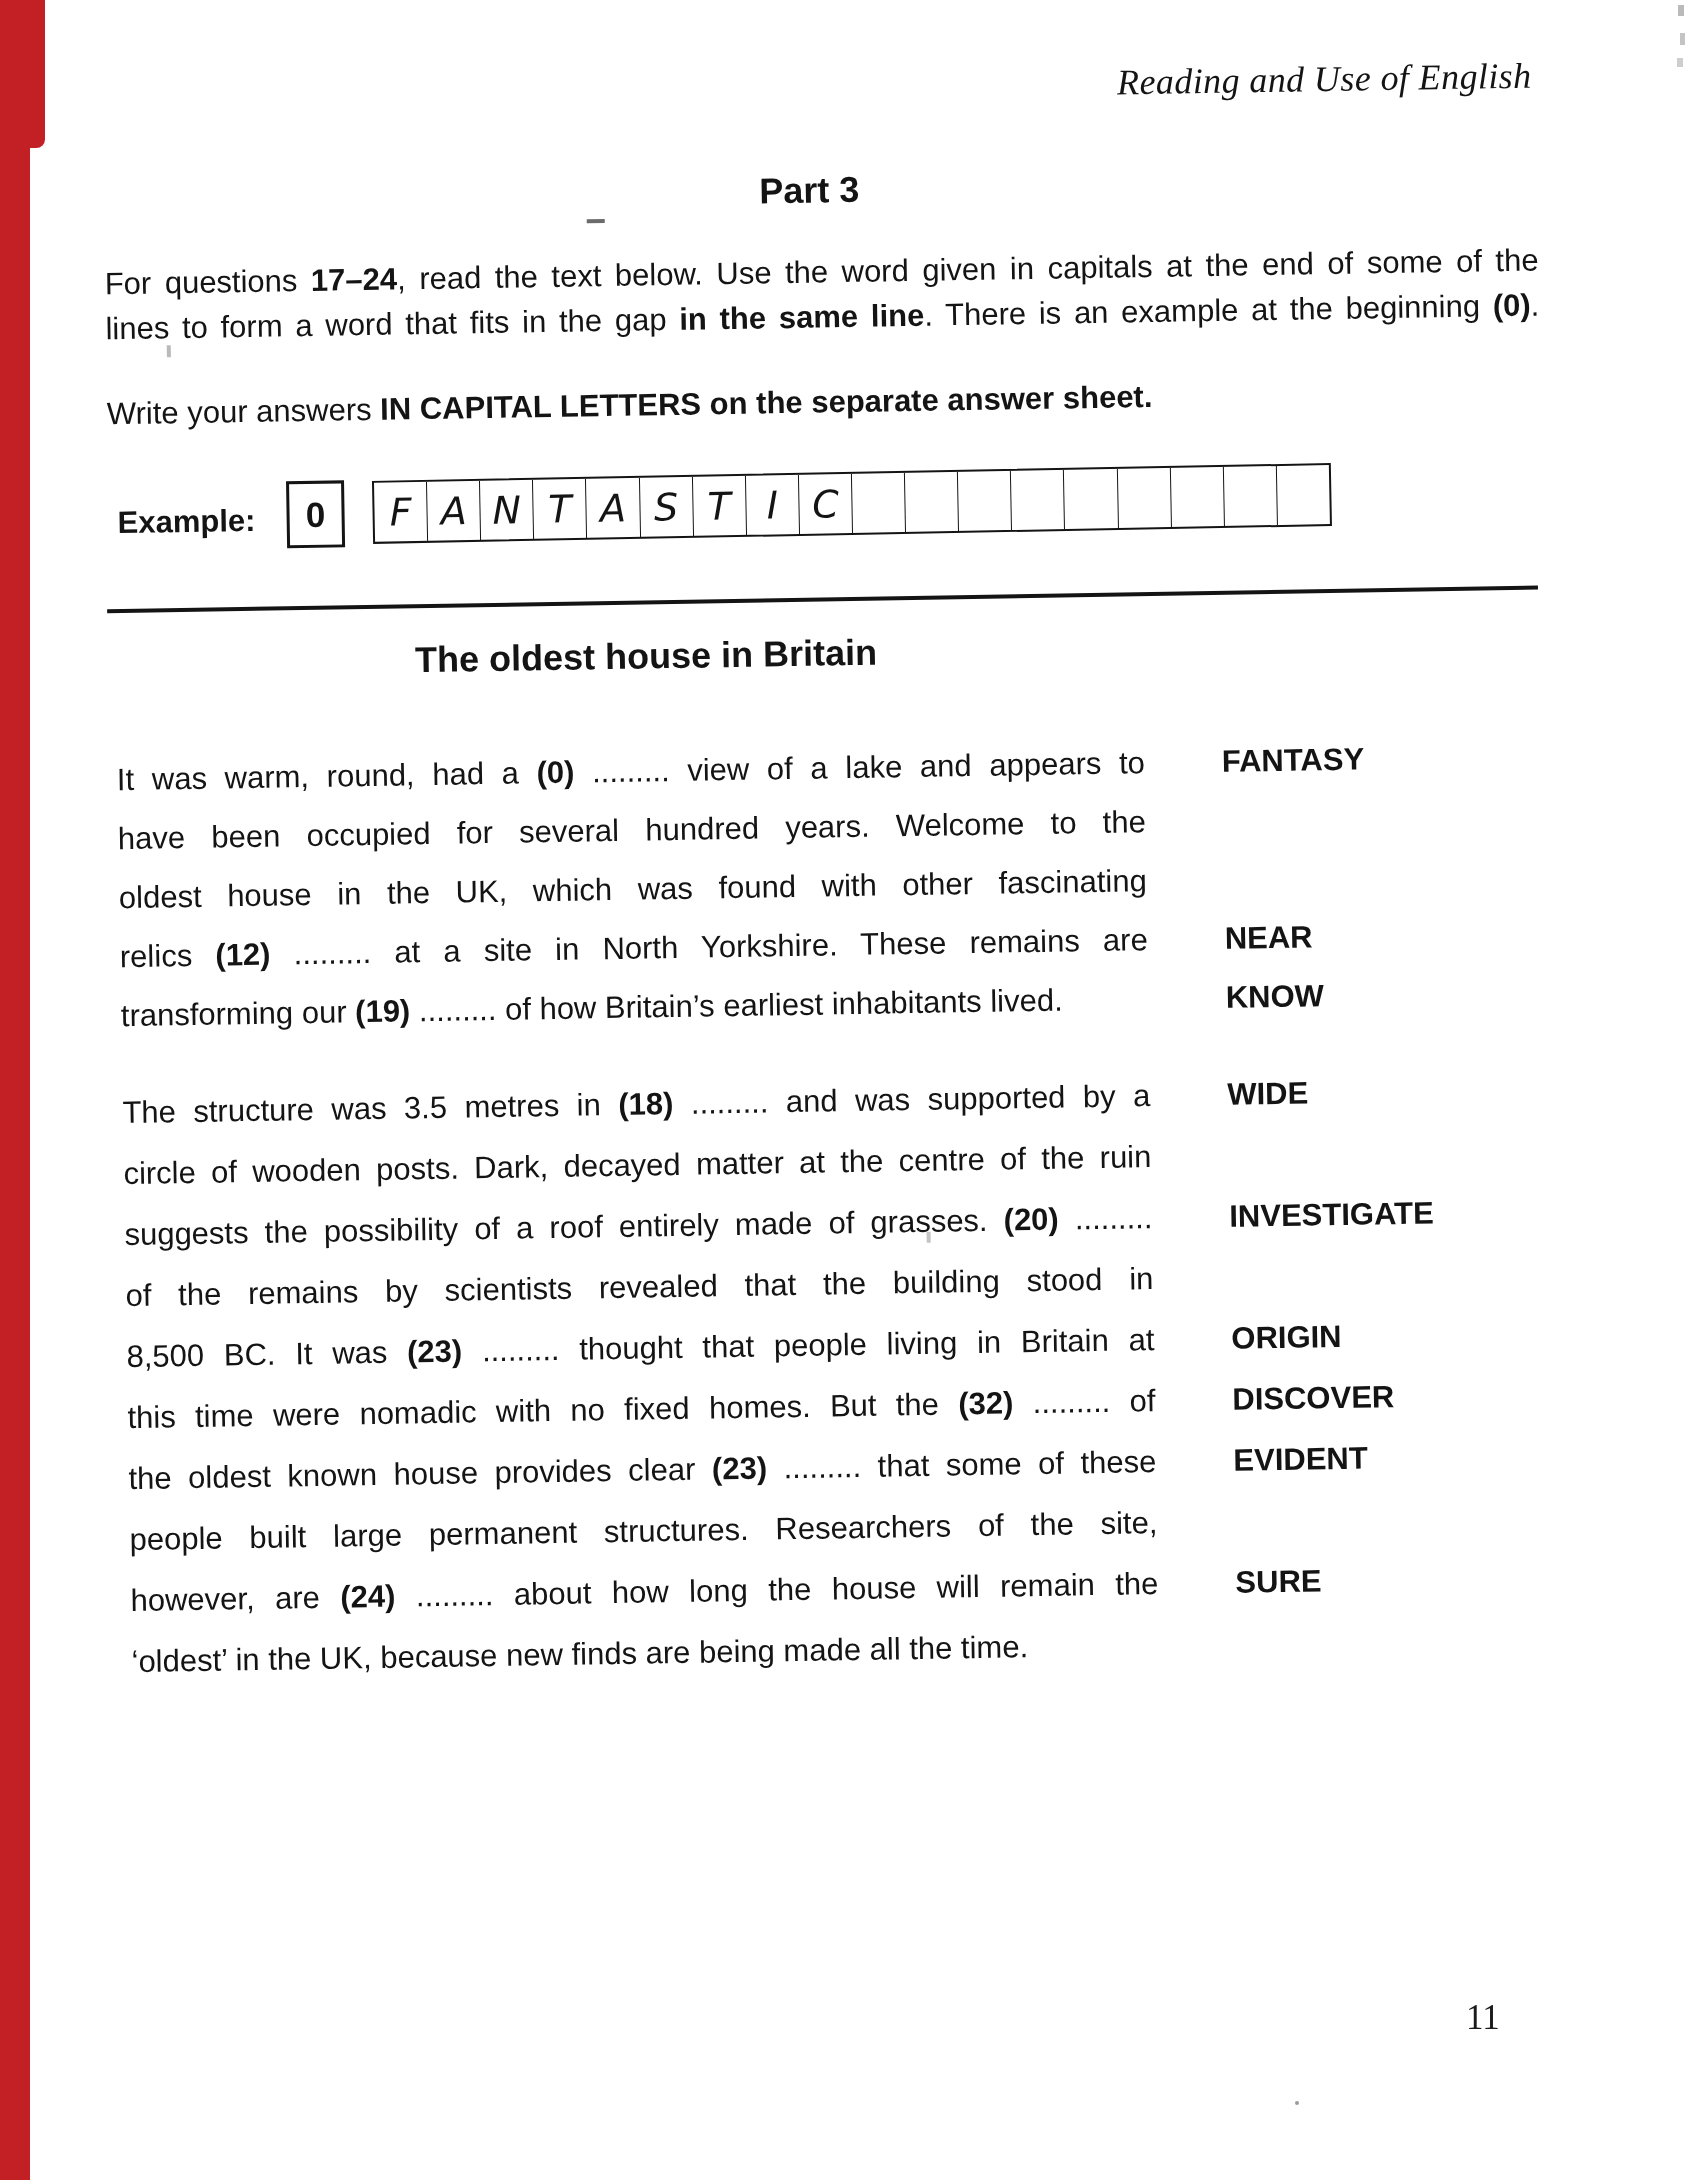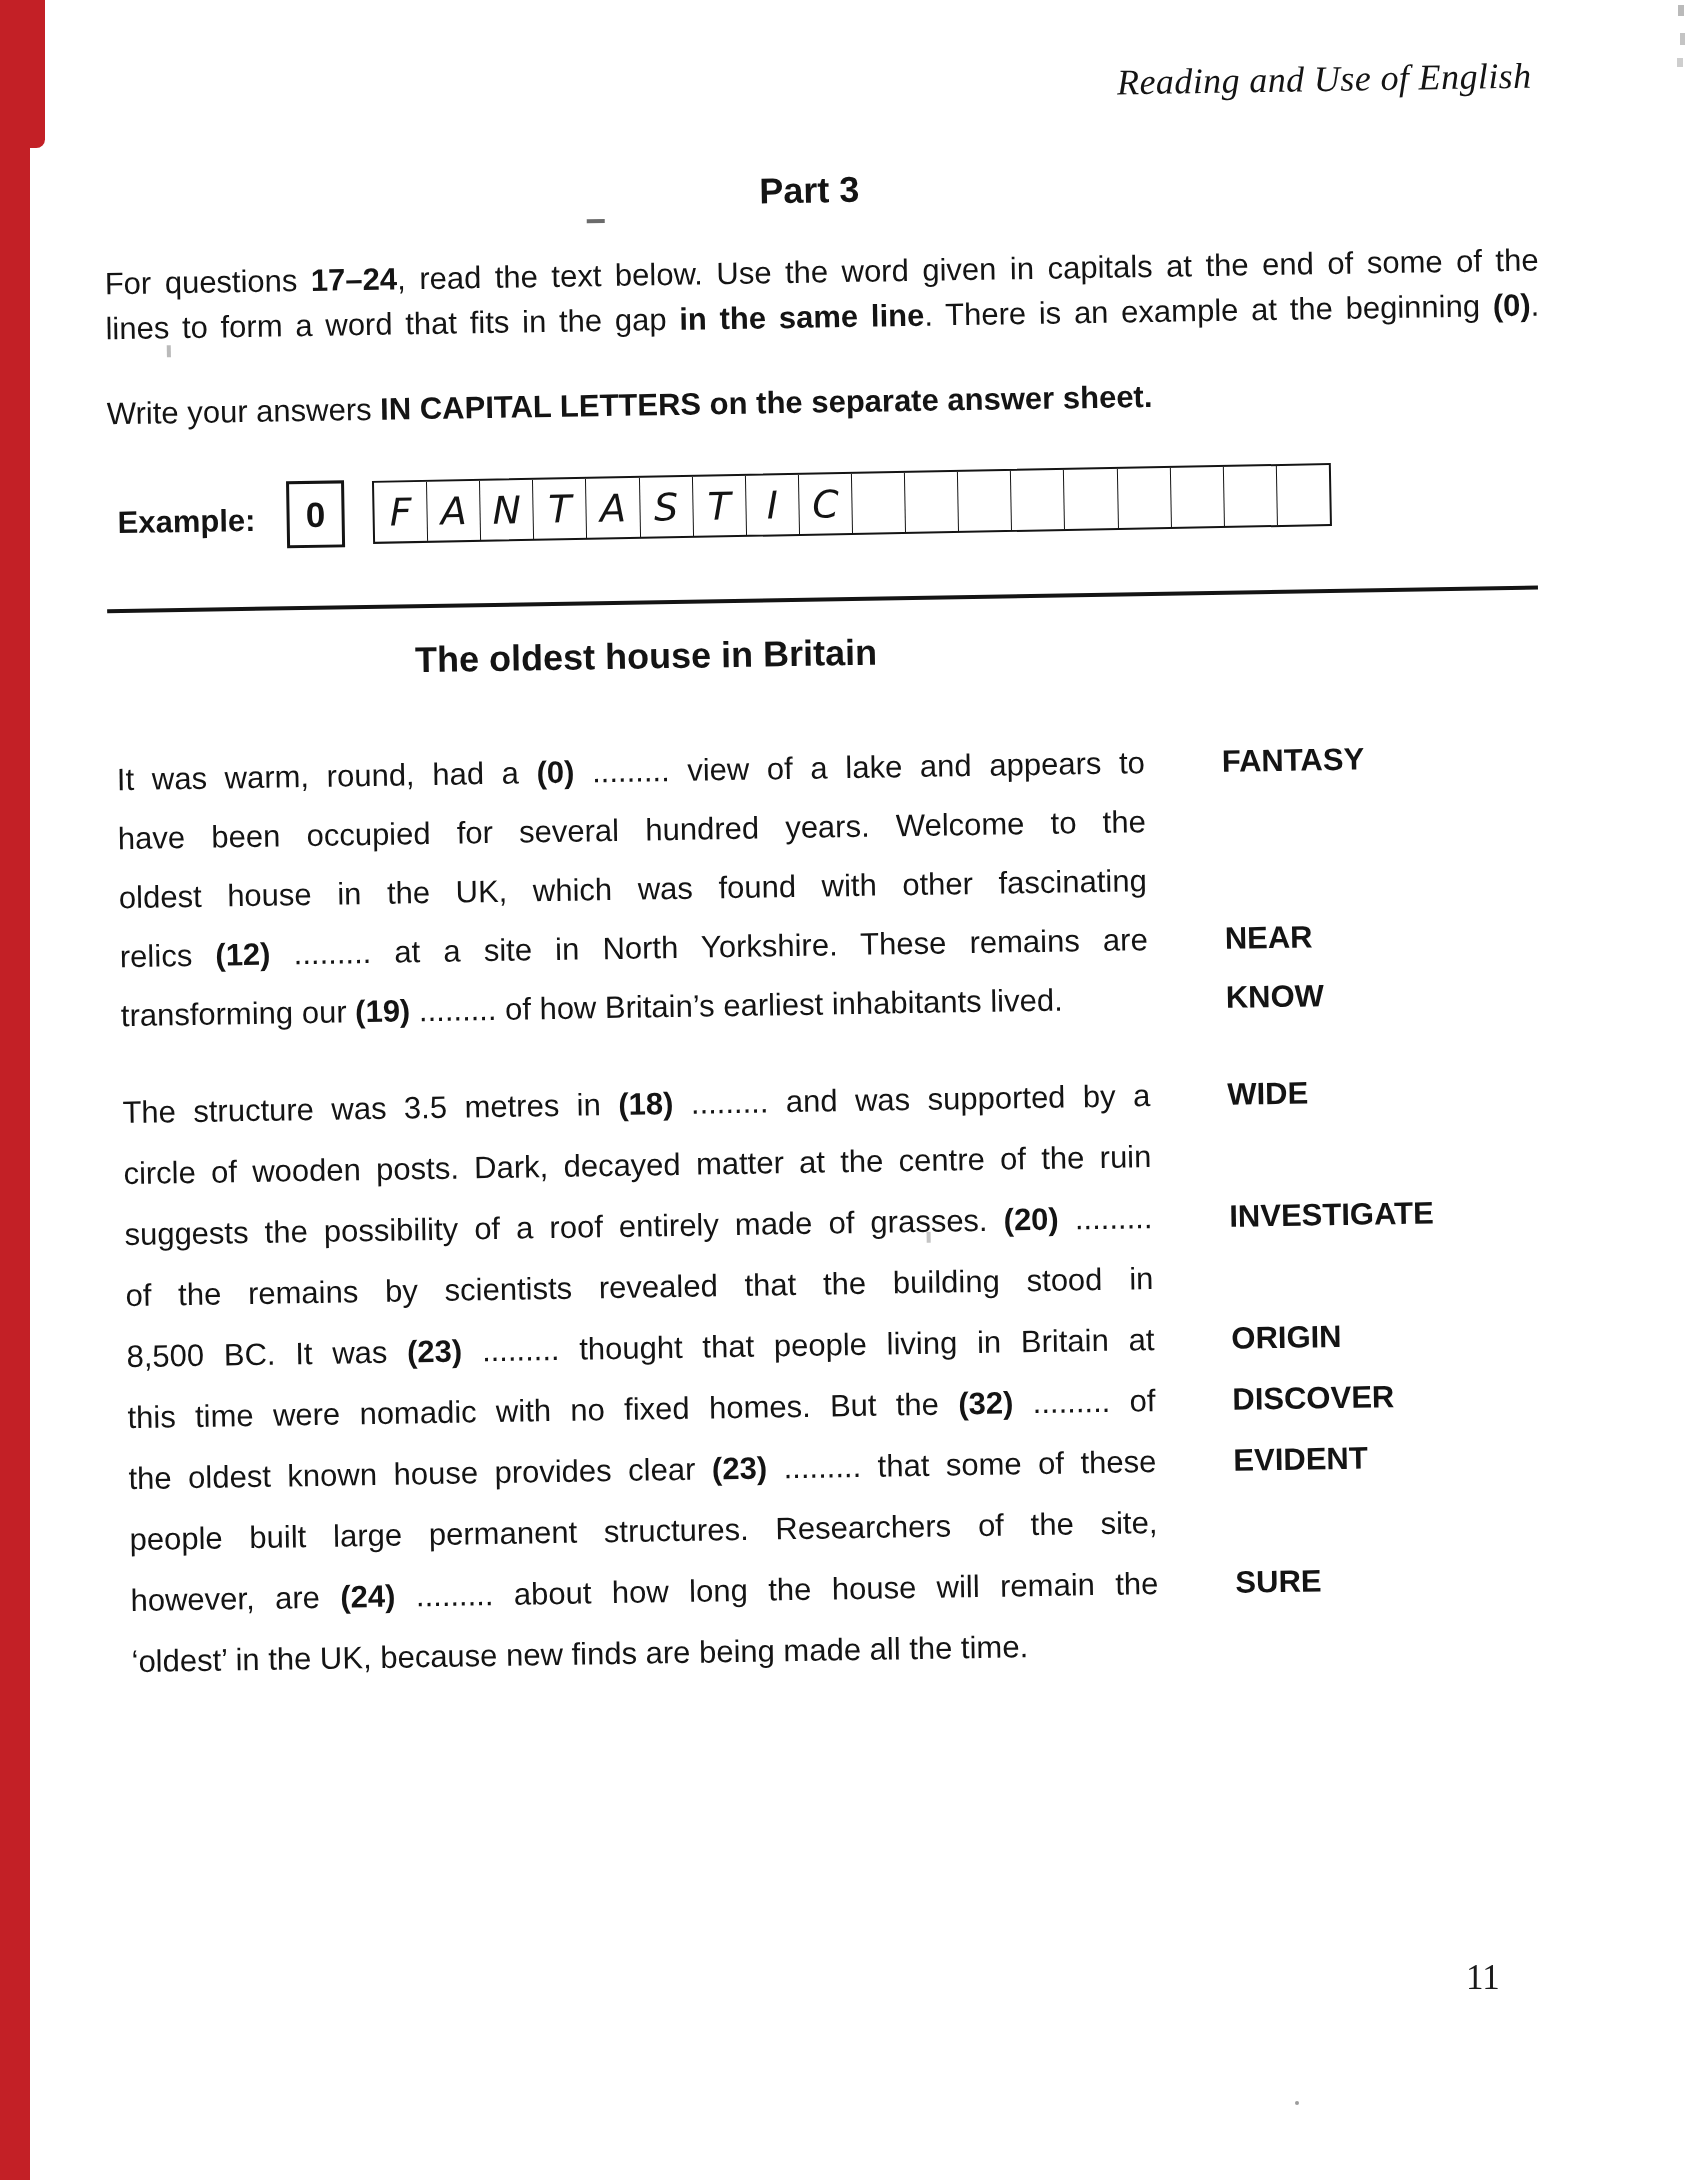"11" .pagenum { top: 1958px -> 1998px }
